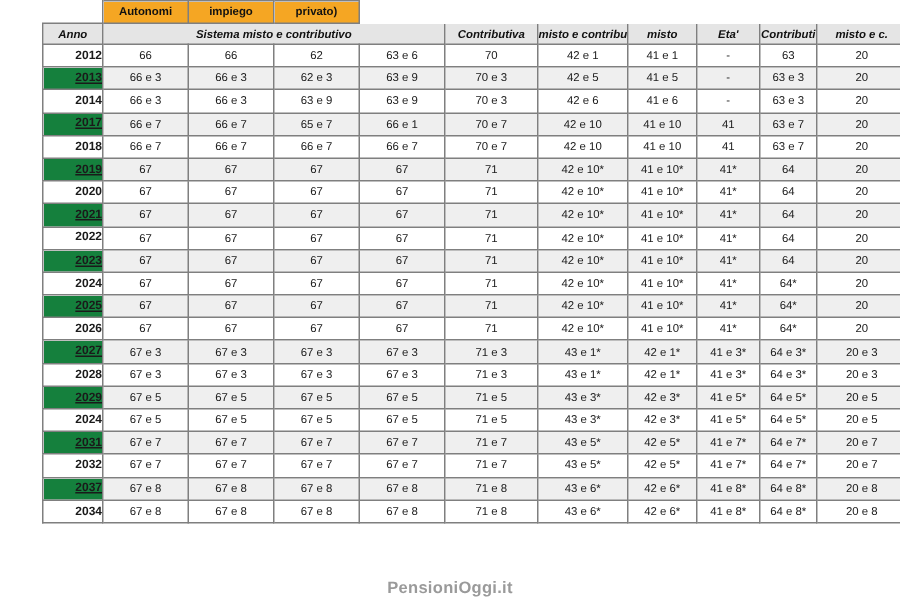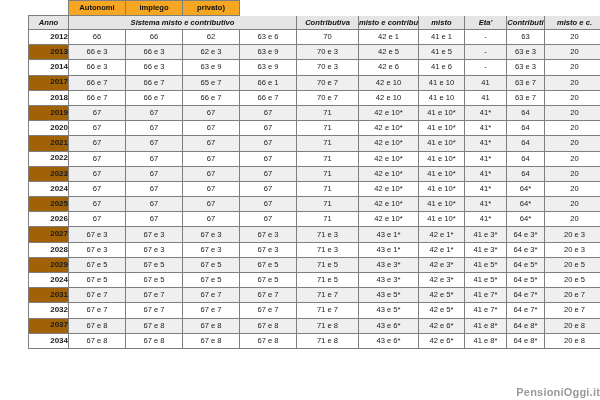"2013" tbody tr.alt td.year { background: #a16207 -> #15803d; text-decoration: none -> underline }
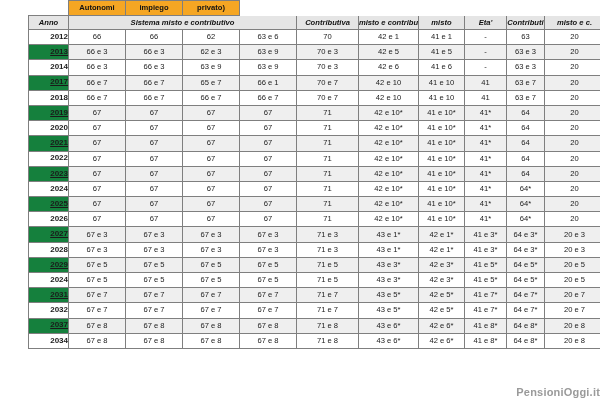"PensioniOggi.it" .watermark { text-align: right -> center }
